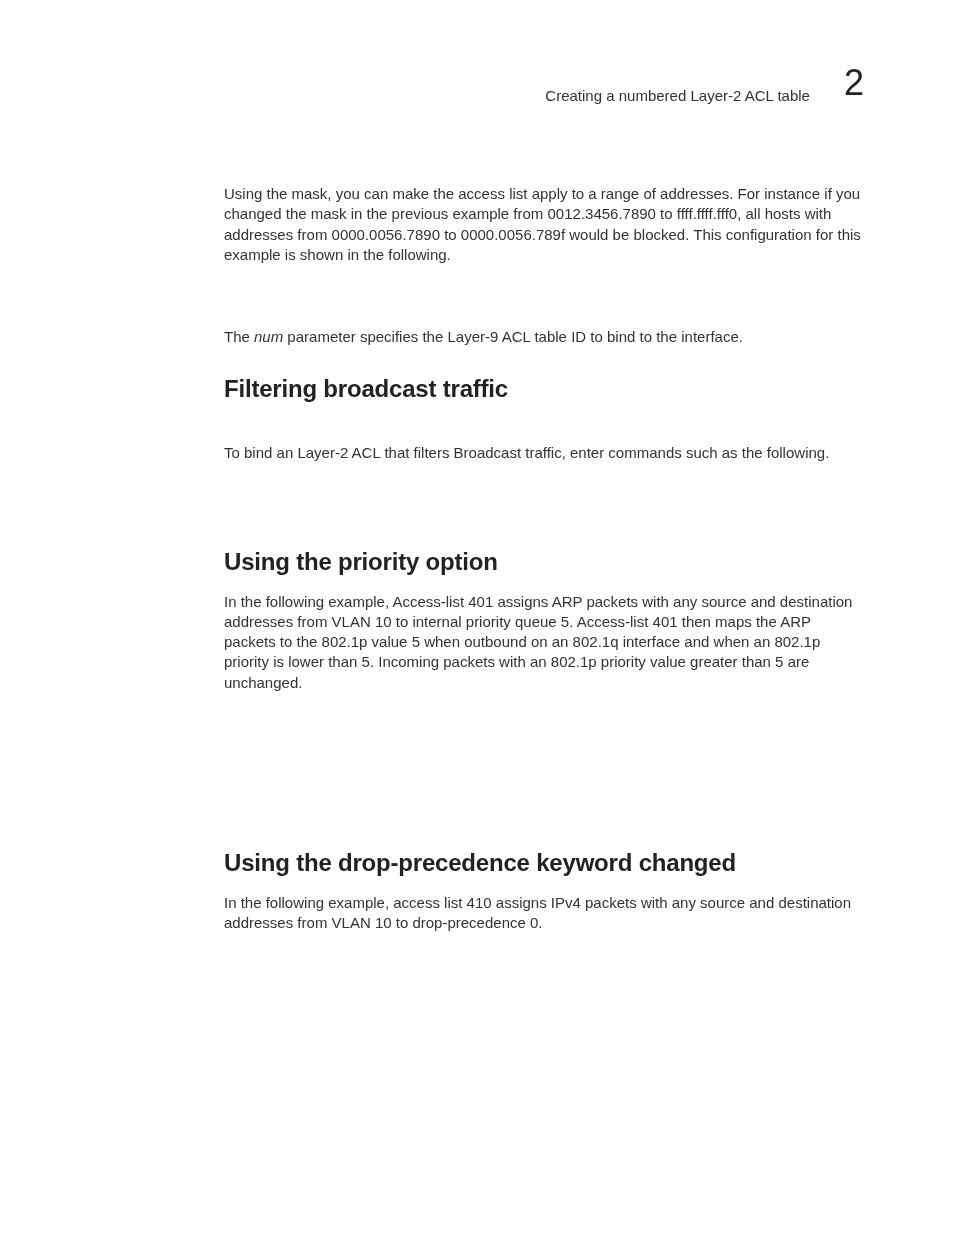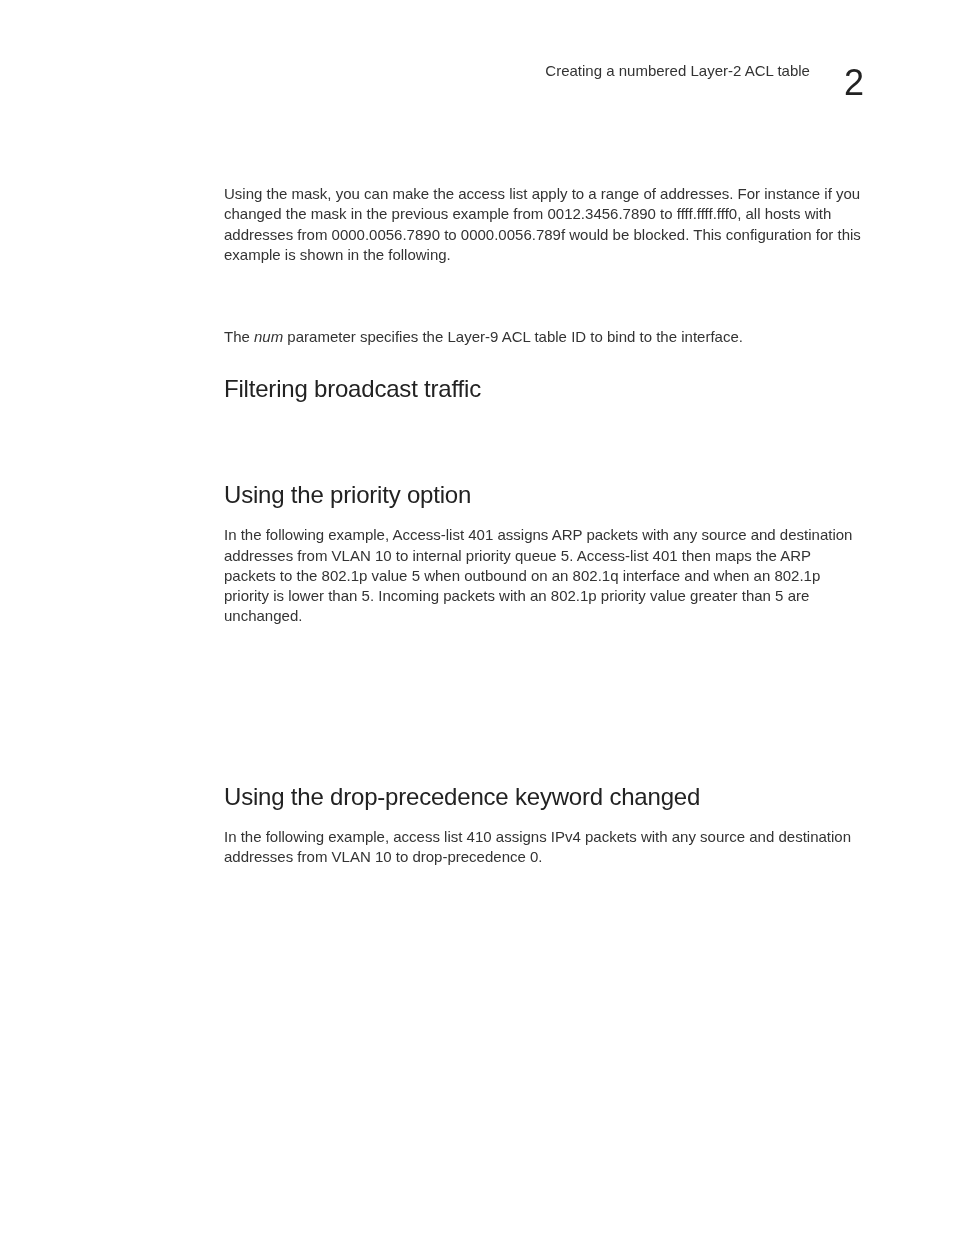"Creating a numbered Layer-2 ACL" .running-head { align-items: flex-start -> flex-end }
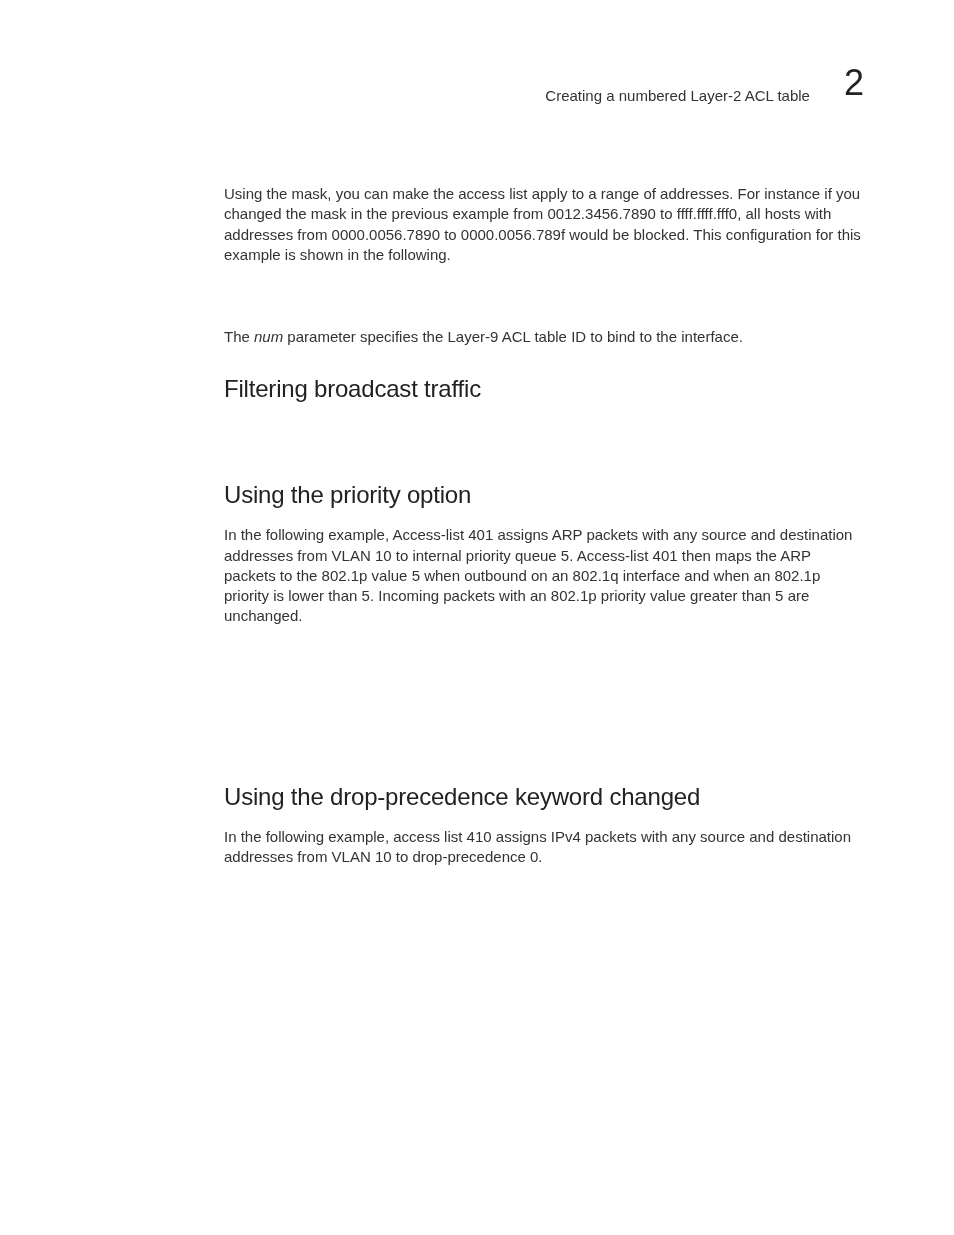"Filtering broadcast traffic" h2.section-heading { font-weight: 400 -> 700 }
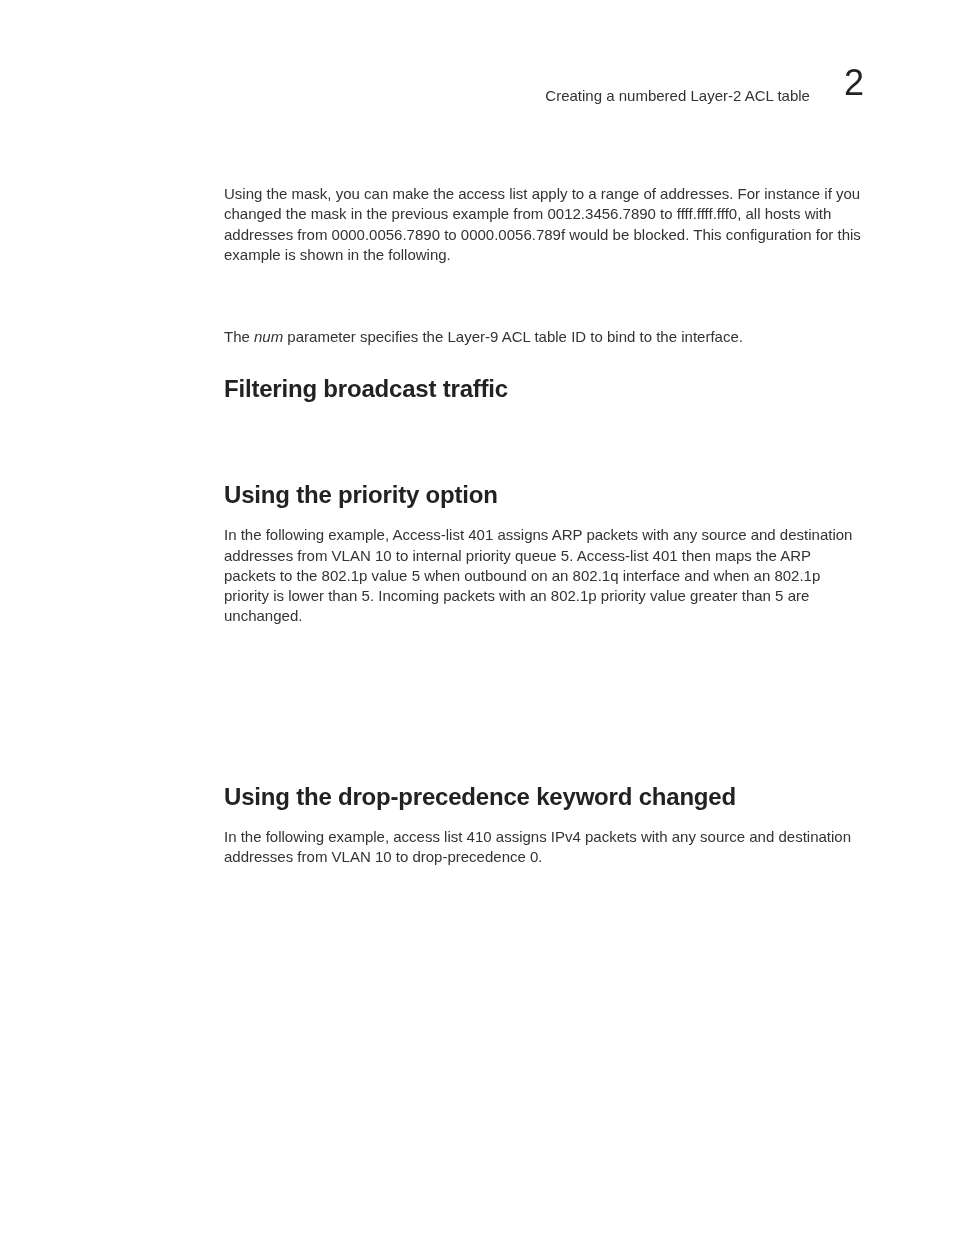"To bind an Layer-2 ACL" p.body-para { html: none -> <p>To bind an Layer-2 ACL that filters Broadcast traffic, enter commands such as the following.</p> }
